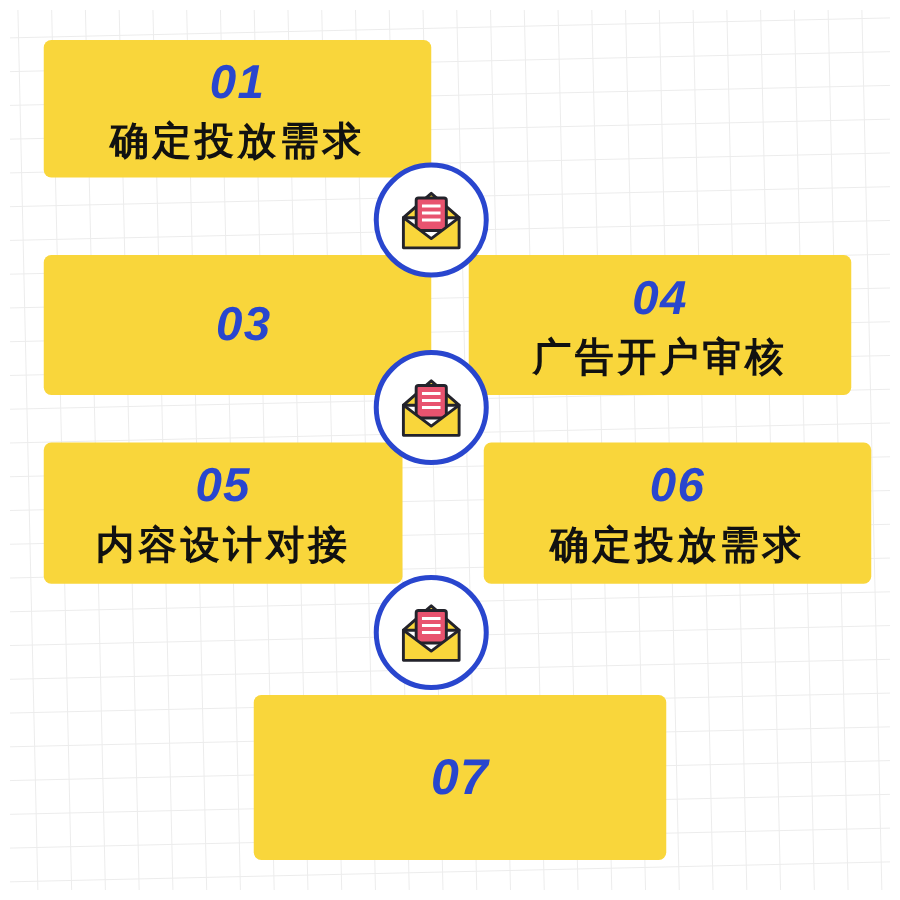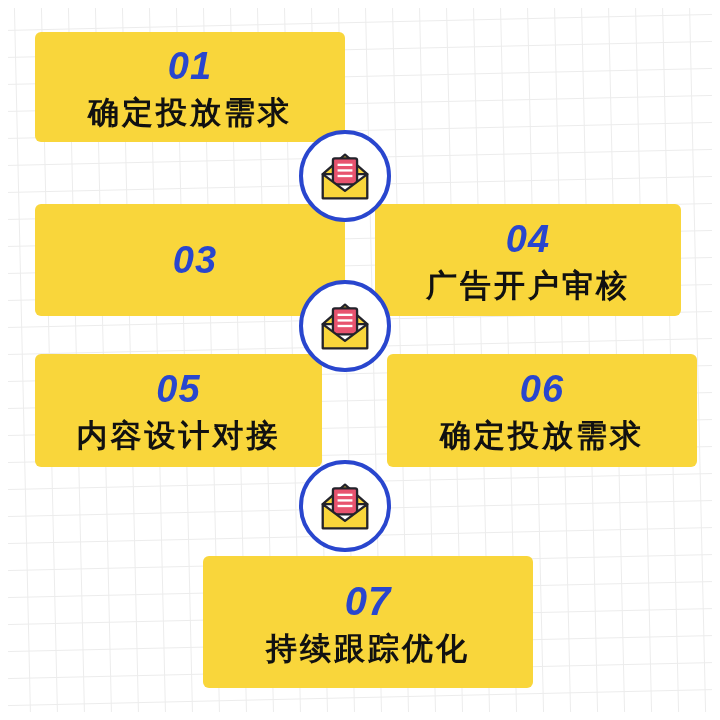"持续跟踪优化" div.label { html: <div>持续跟踪优化</div> -> none }
